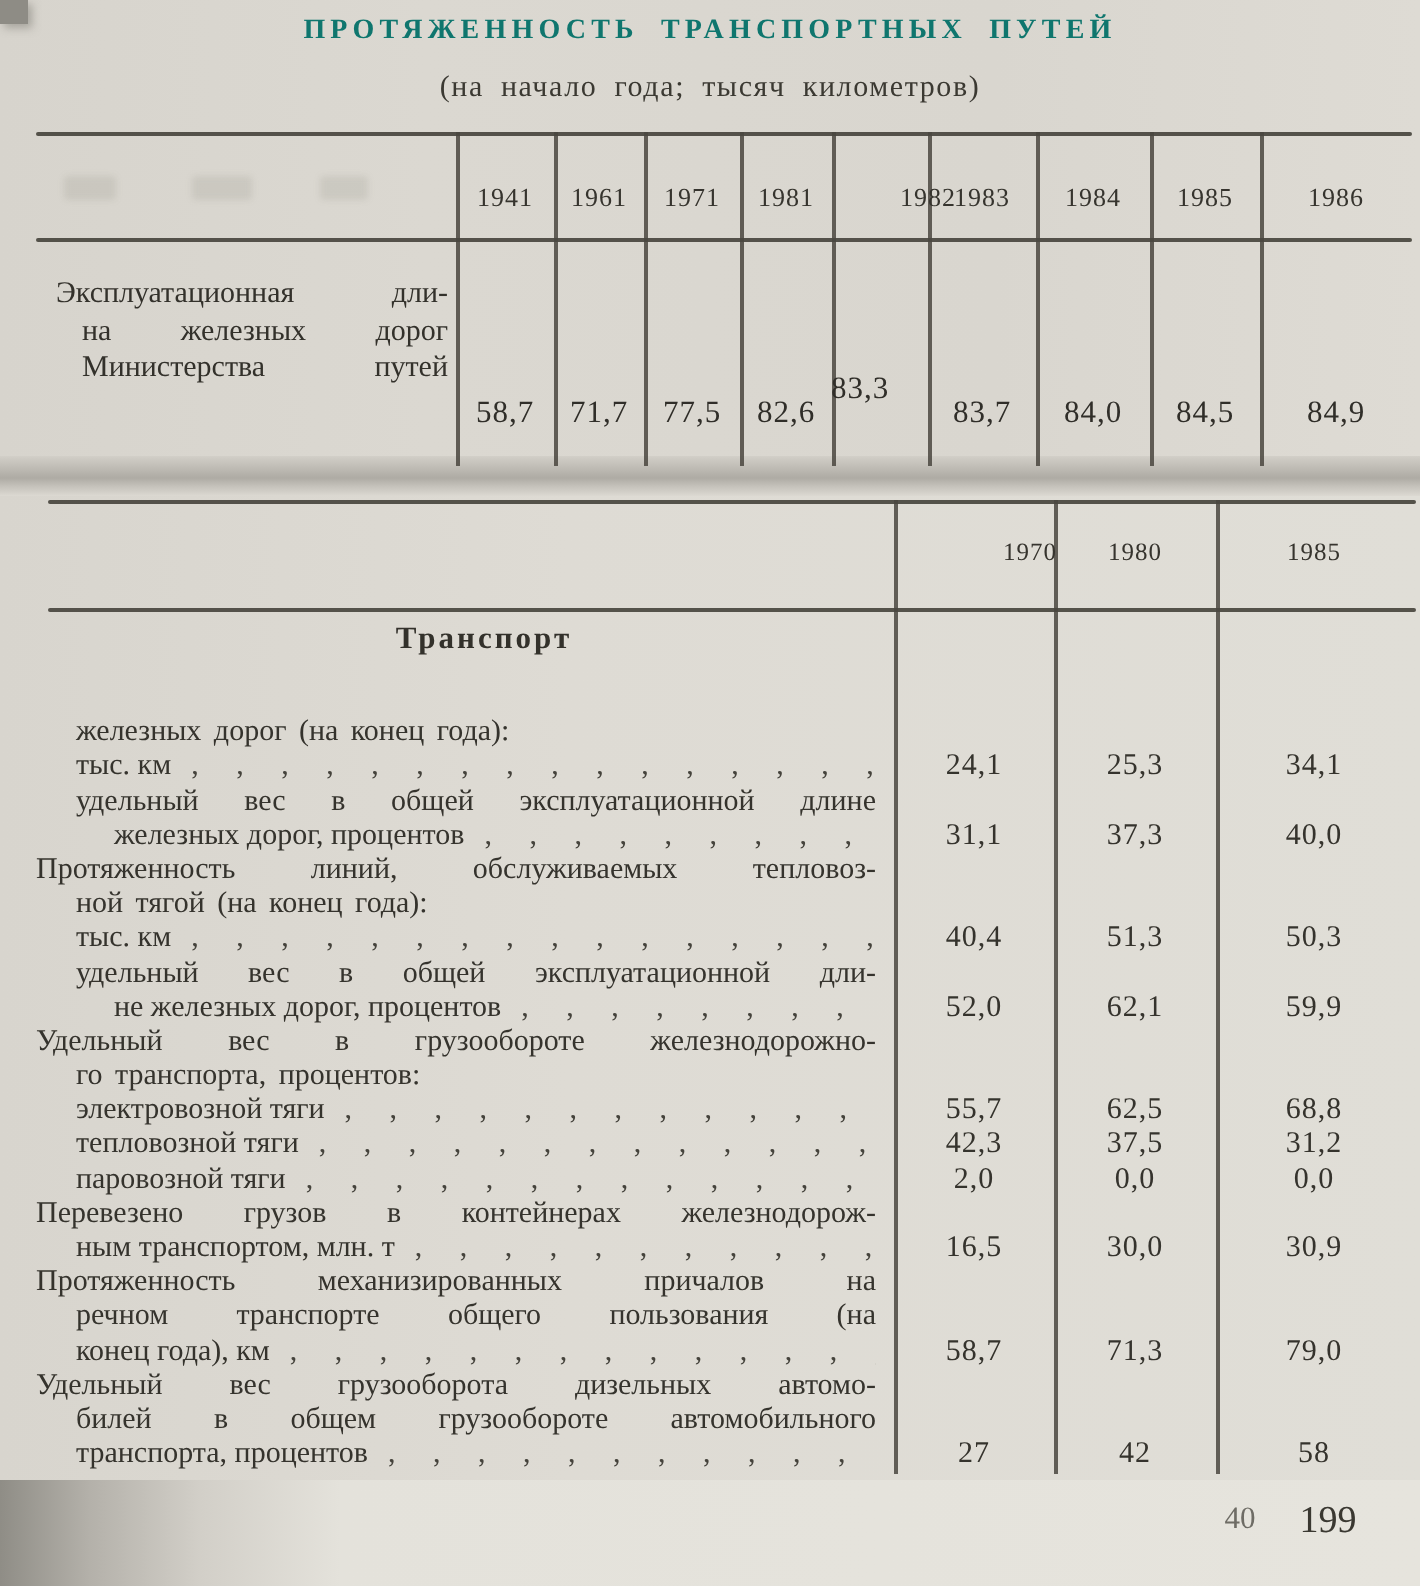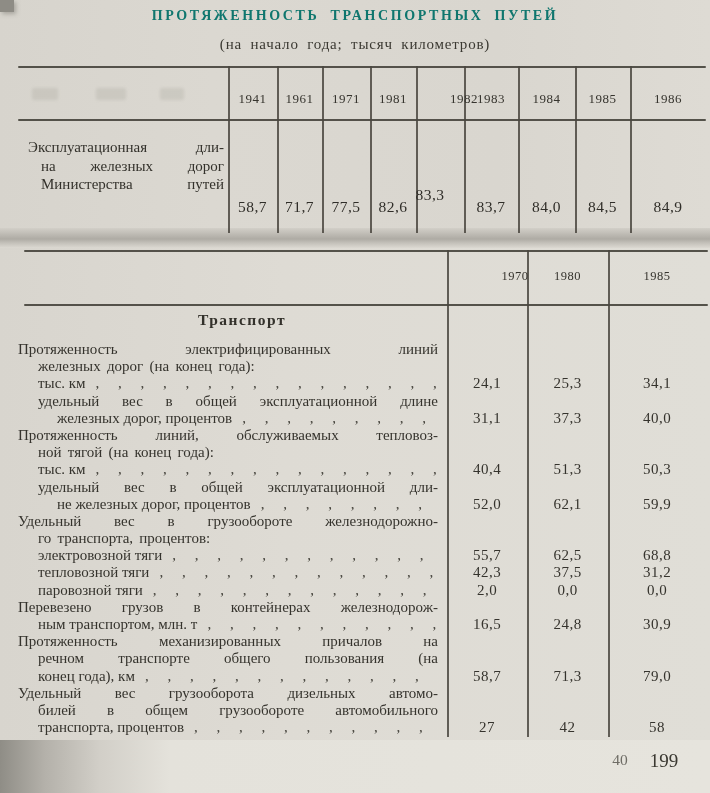"Протяженность электрифицированных линий" div.t2lbl { html: <div><span>Протяженность электрифицированных линий</span></div> -> none }
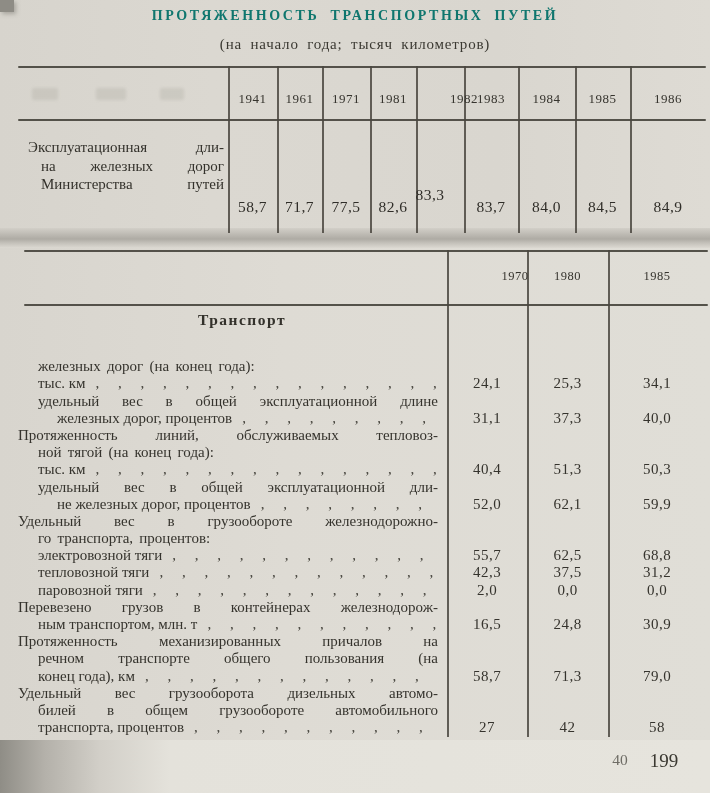"24,8" div.t2c { text: 24,8 -> 30,0 }
